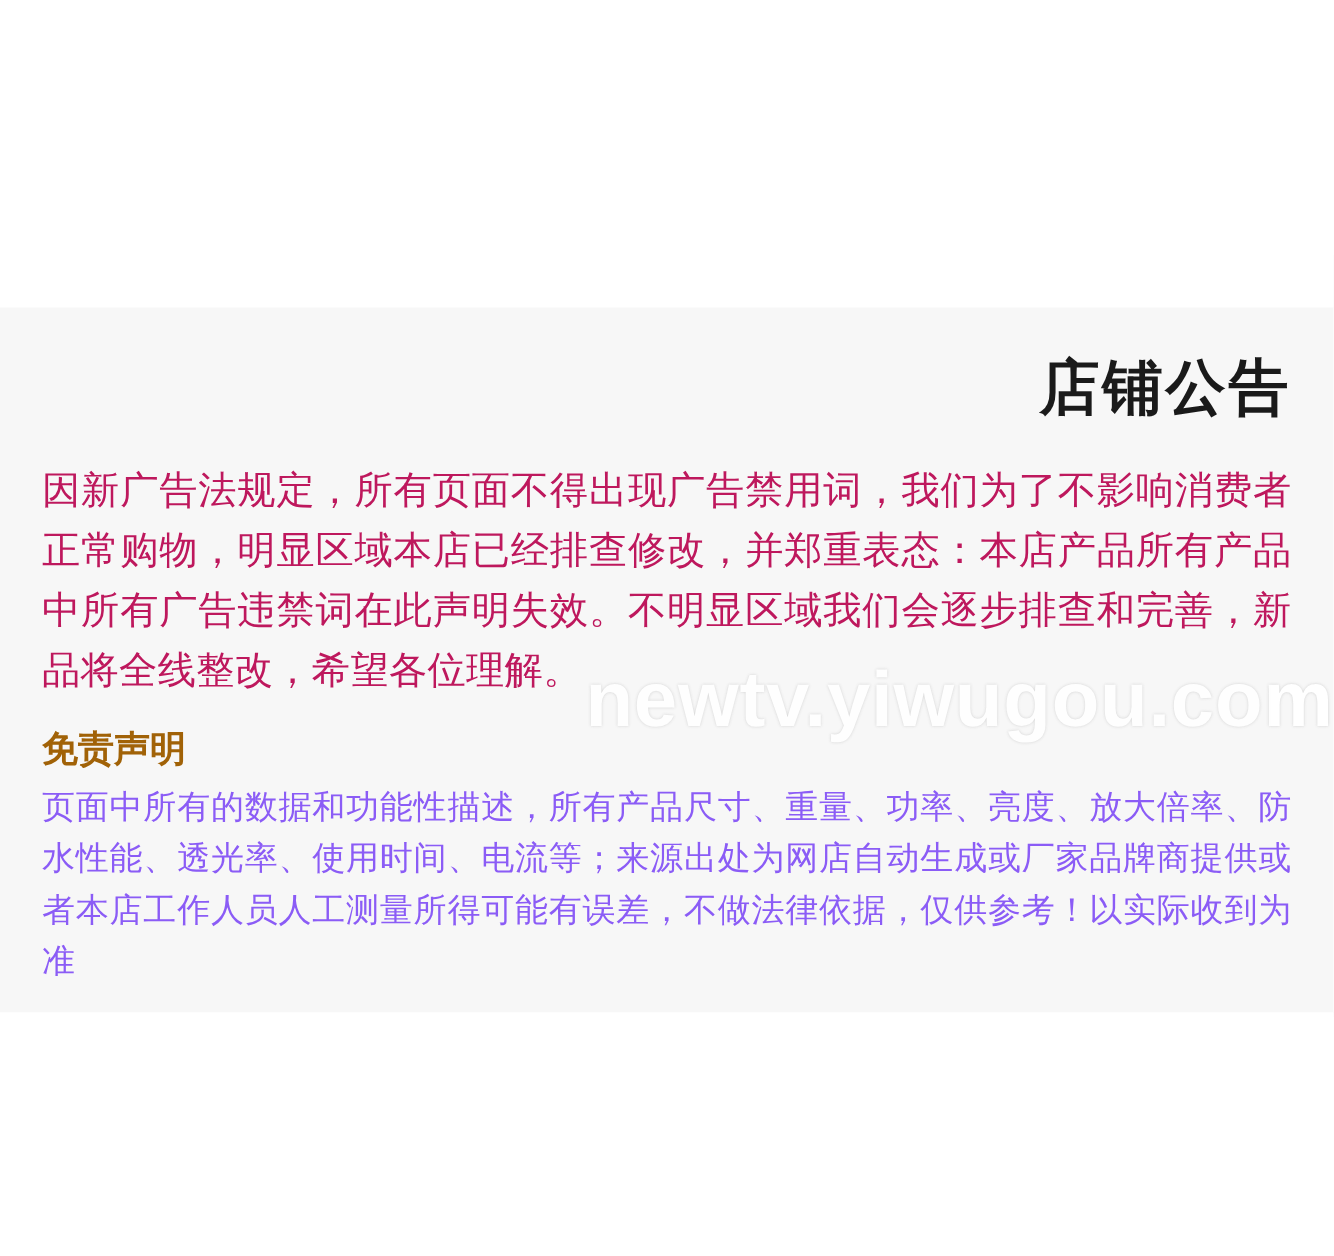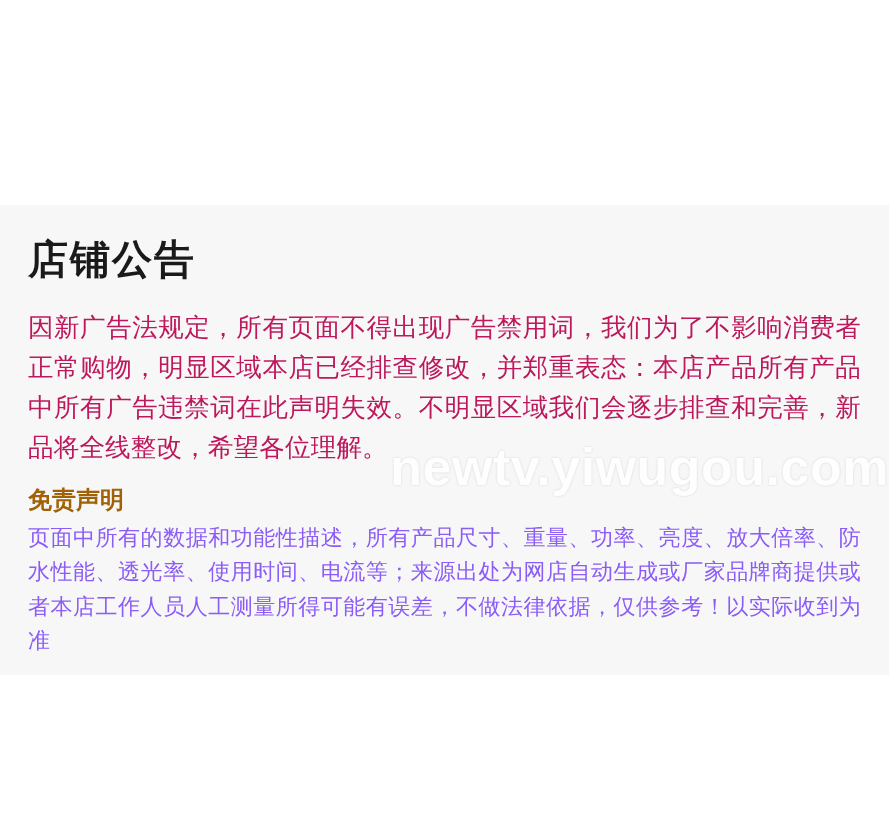"店铺公告" .notice-title { text-align: left -> right }
